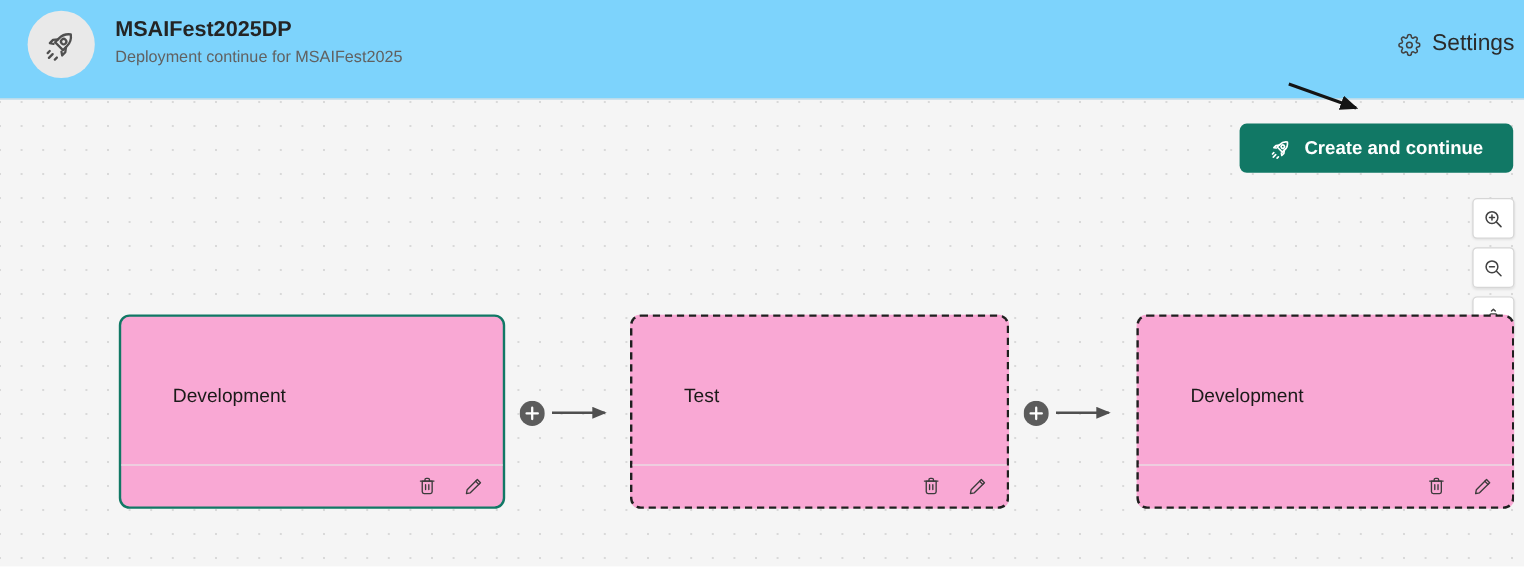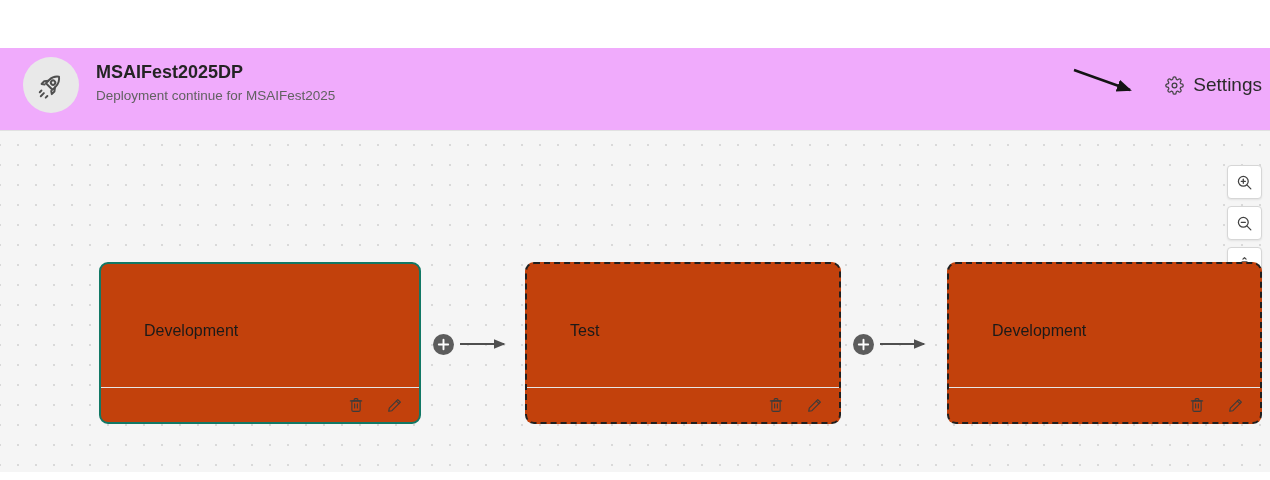"MSAIFest2025DP" .header { background: #f0abfc -> #7dd3fc; margin-top: 48px -> none }
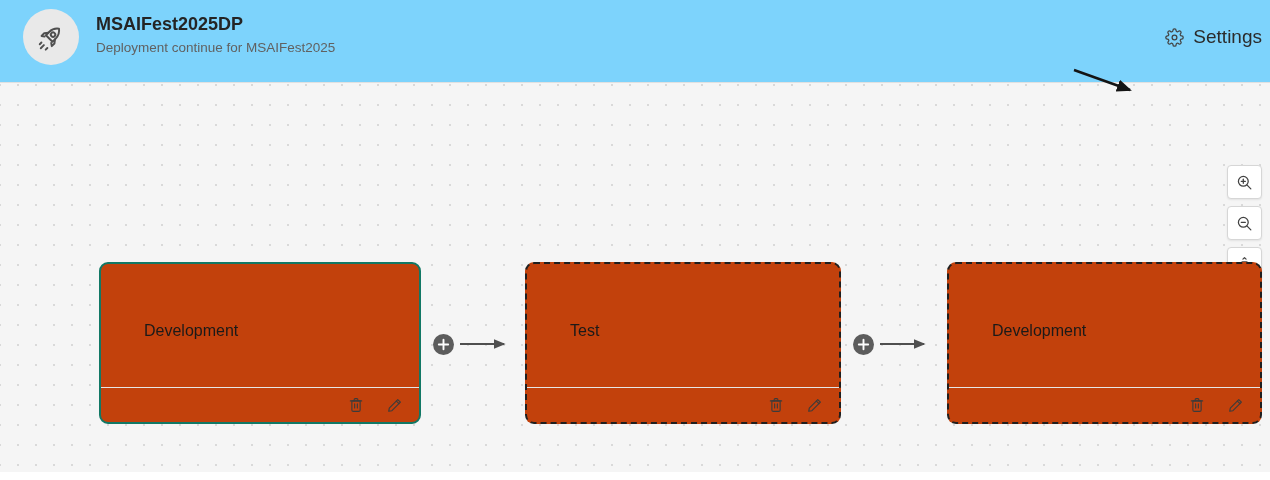"Create and continue" button.create-btn { html: none -> <button> <svg> <g> <path></path> <circle></circle> <path></path> <path></path> </g> <path></path> <path></path> <path></path> </svg> <span>Create and continue</span> </button> }
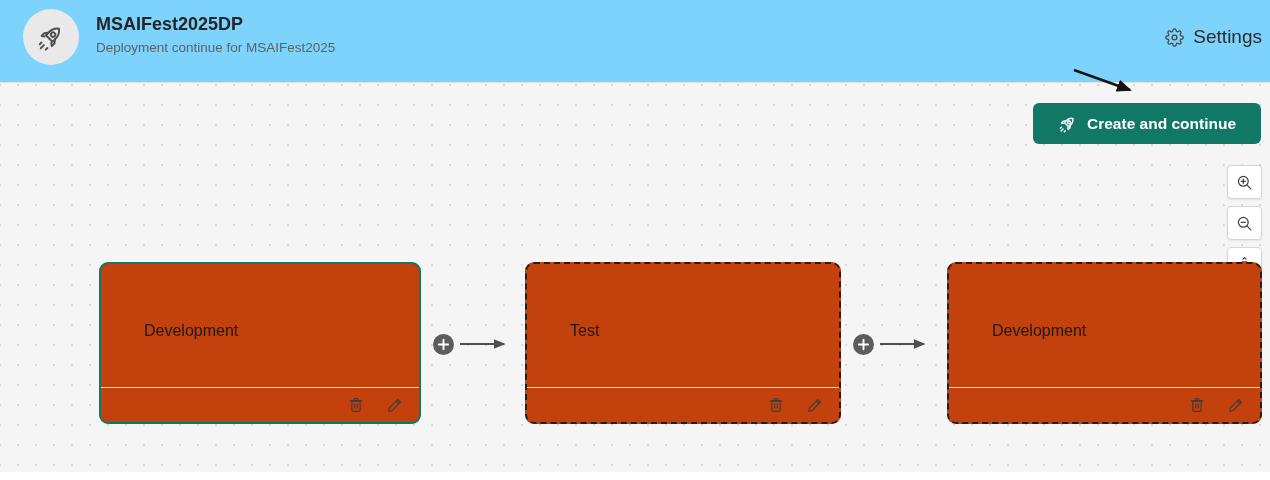"Development" .stage-card { background: #c2410c -> #f9a8d4 }
